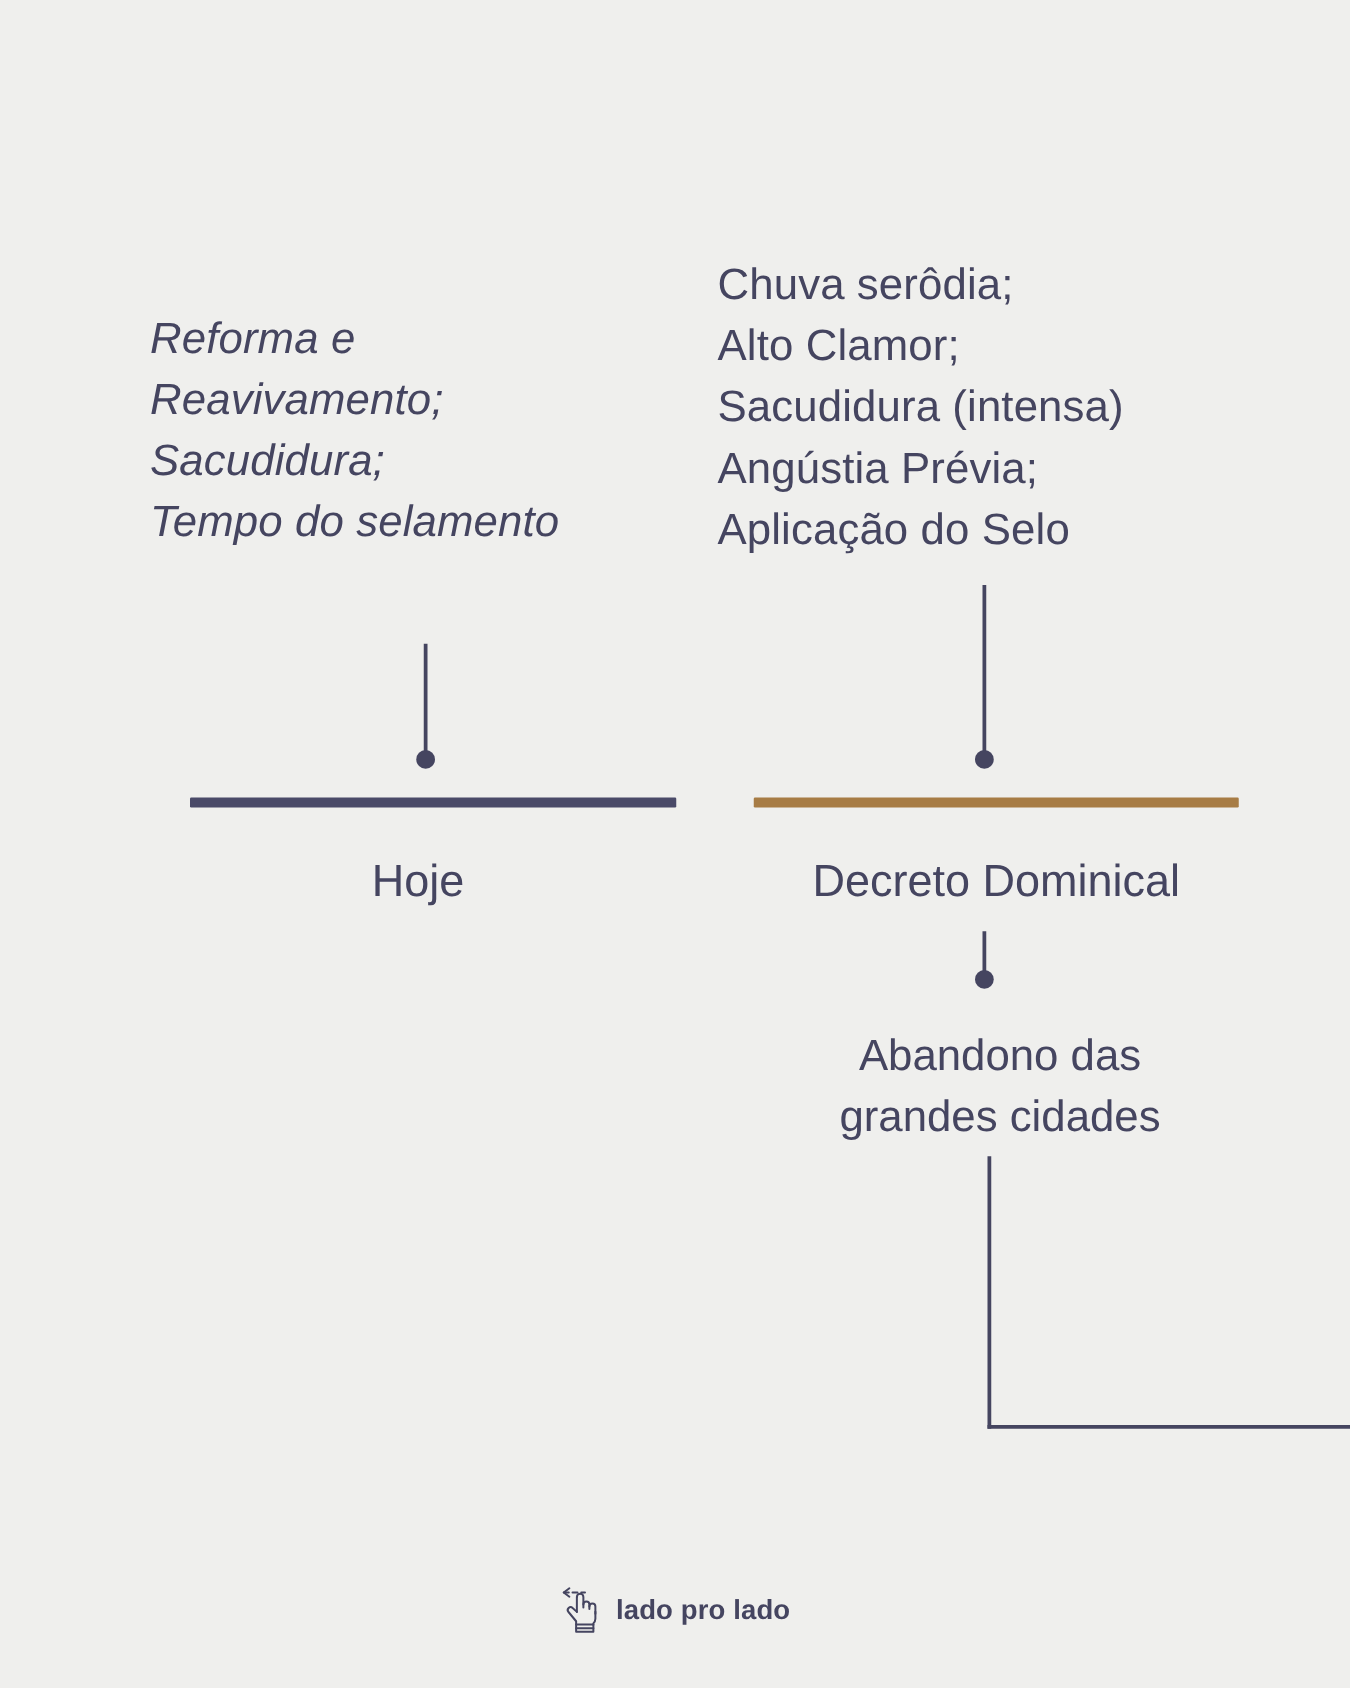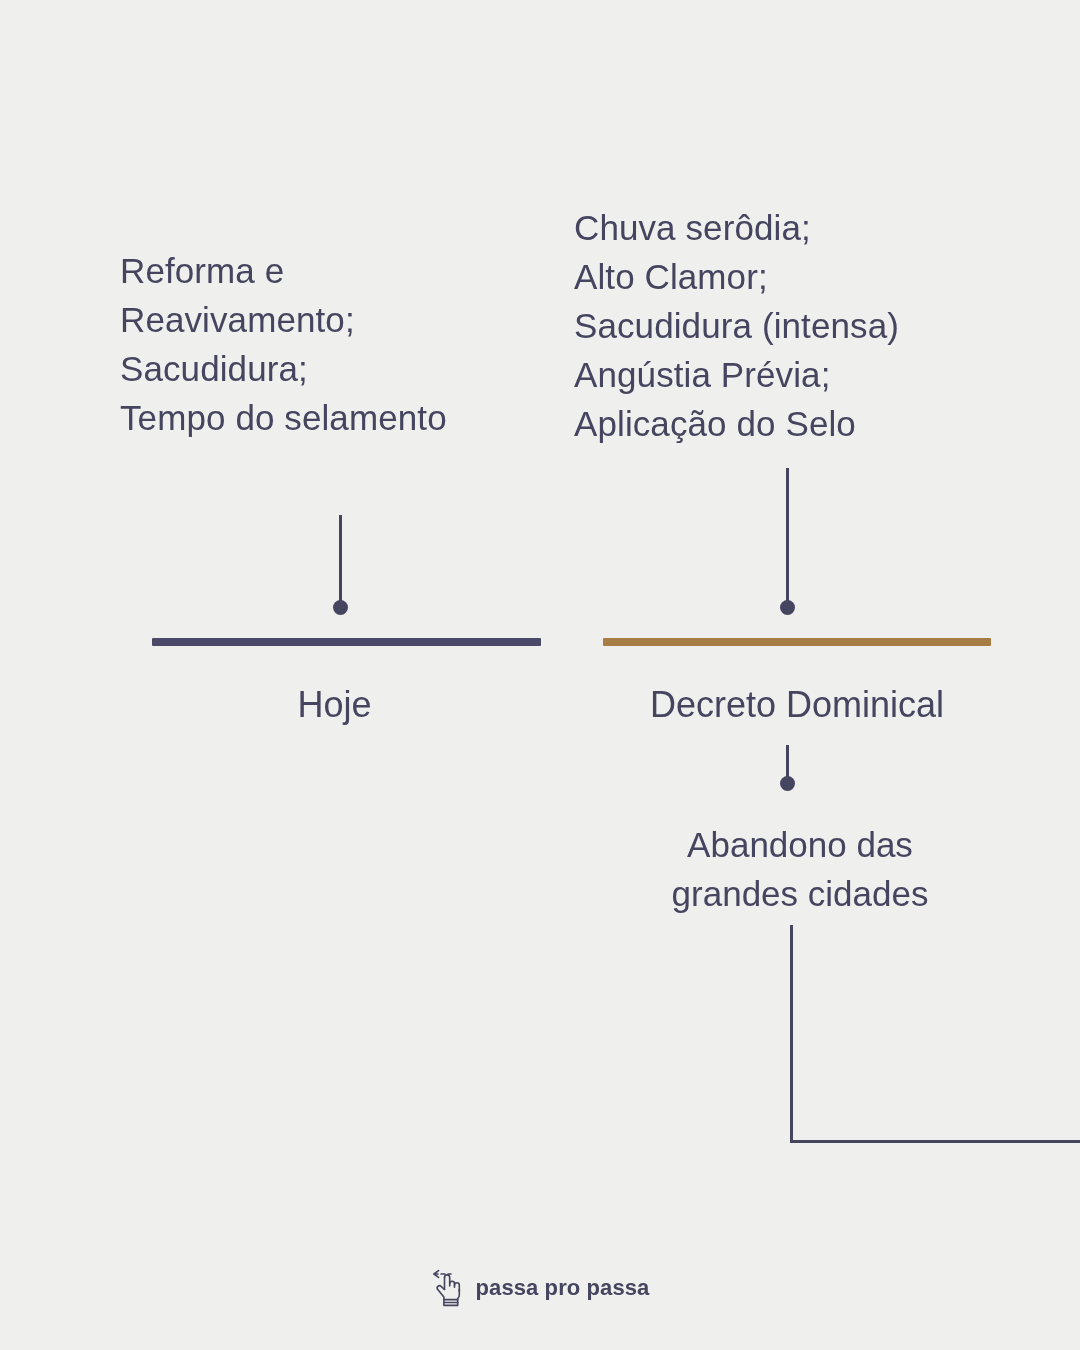"Reforma e" #left-events { font-style: none -> italic }
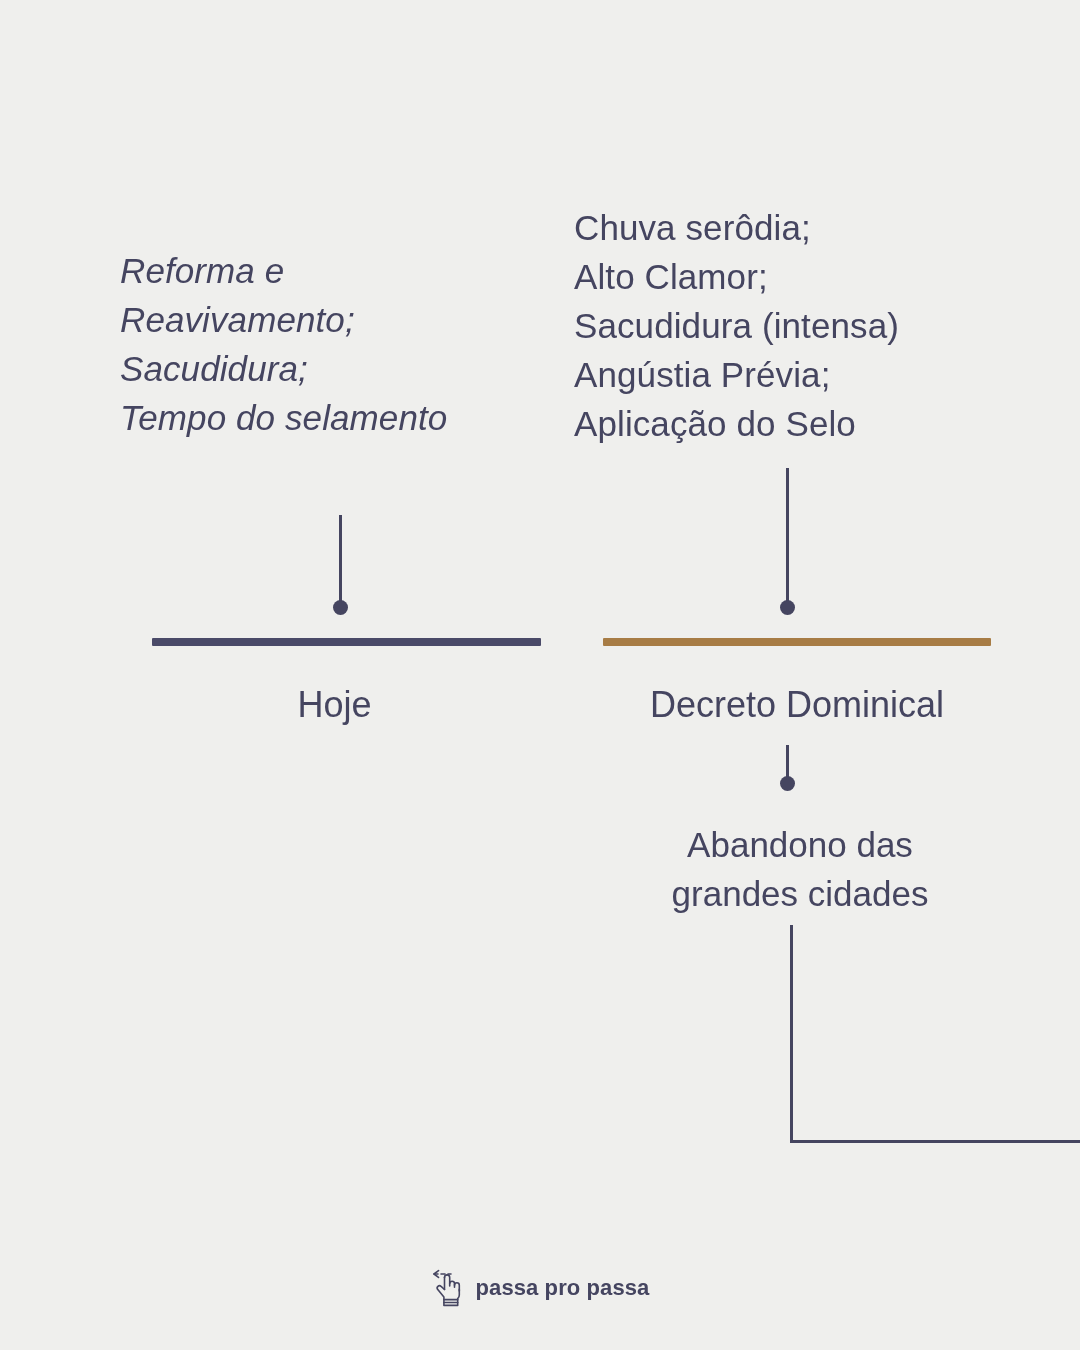"passa pro passa" span { text: passa pro passa -> lado pro lado }
